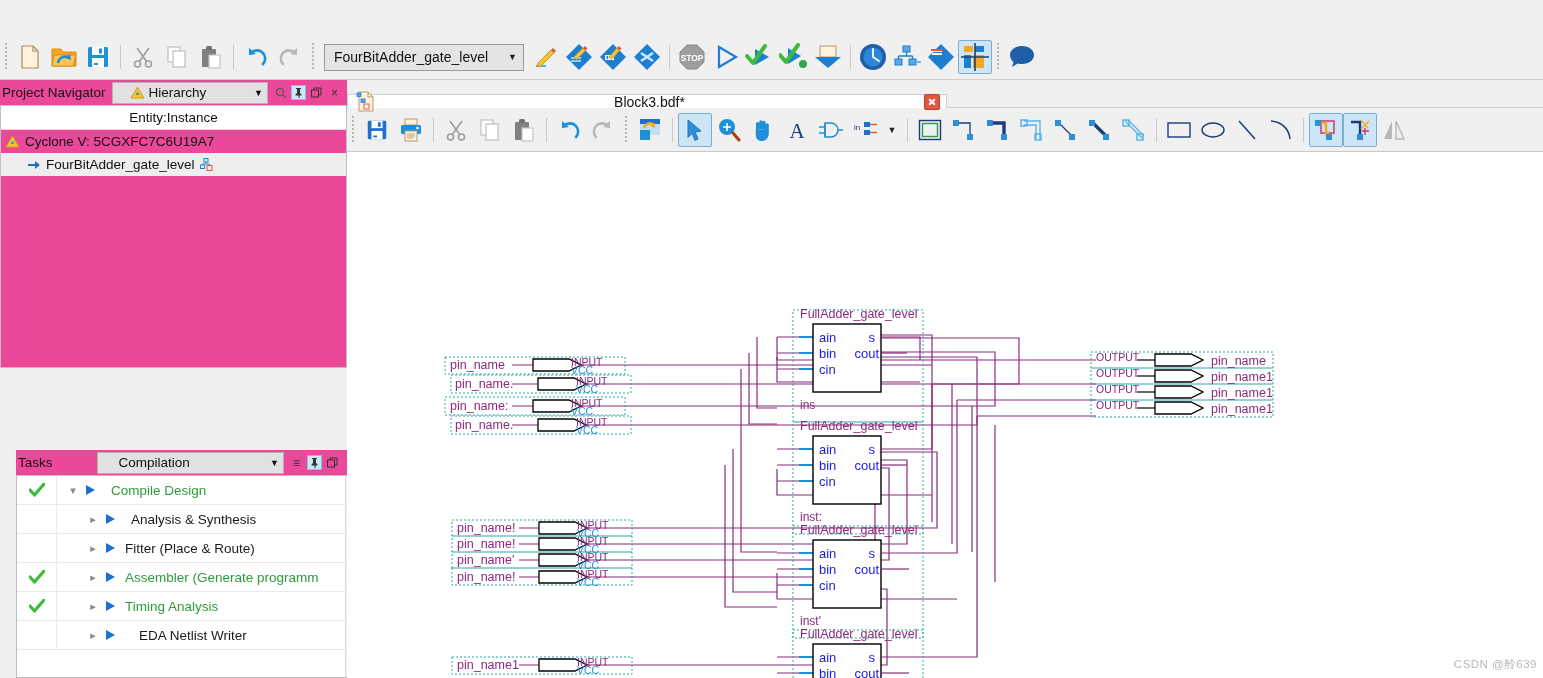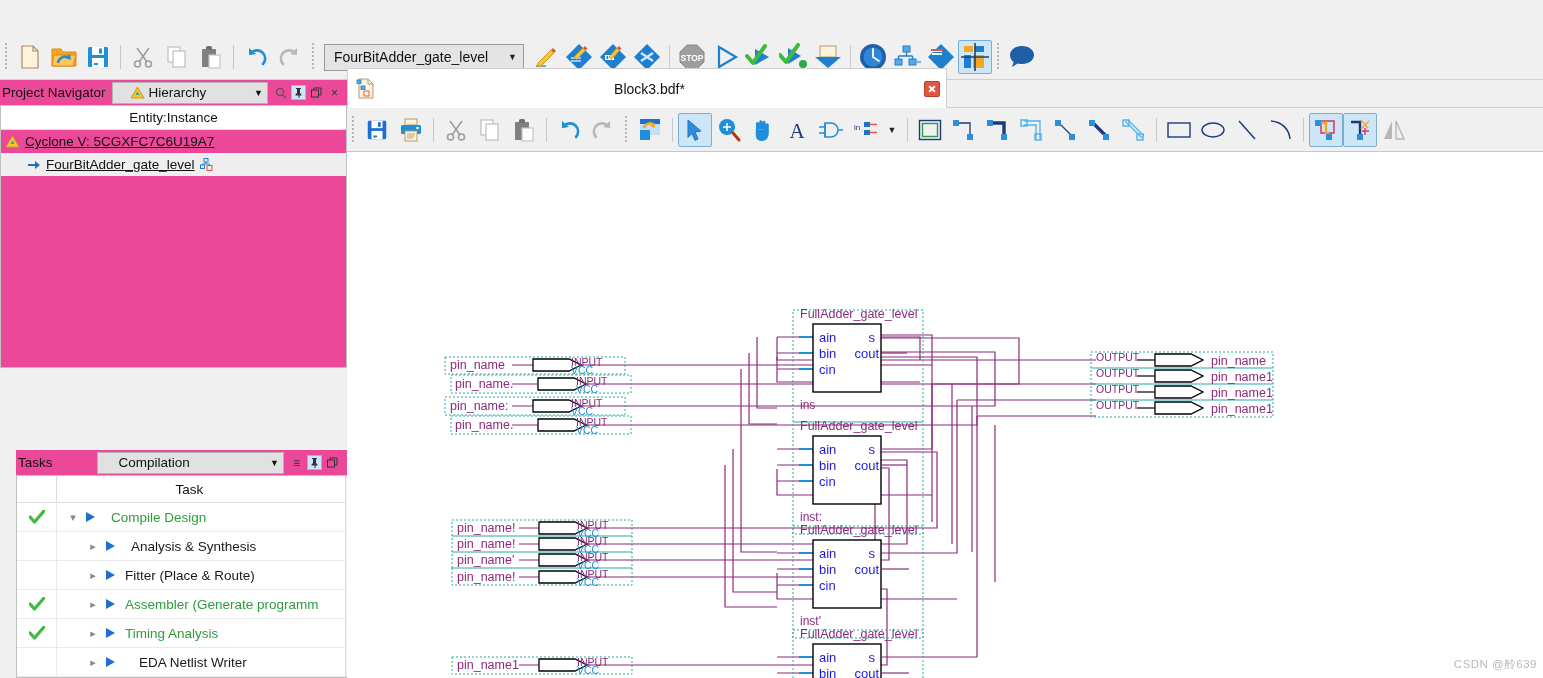"Block3.bdf*" .doctab { height: 40px -> 14px }
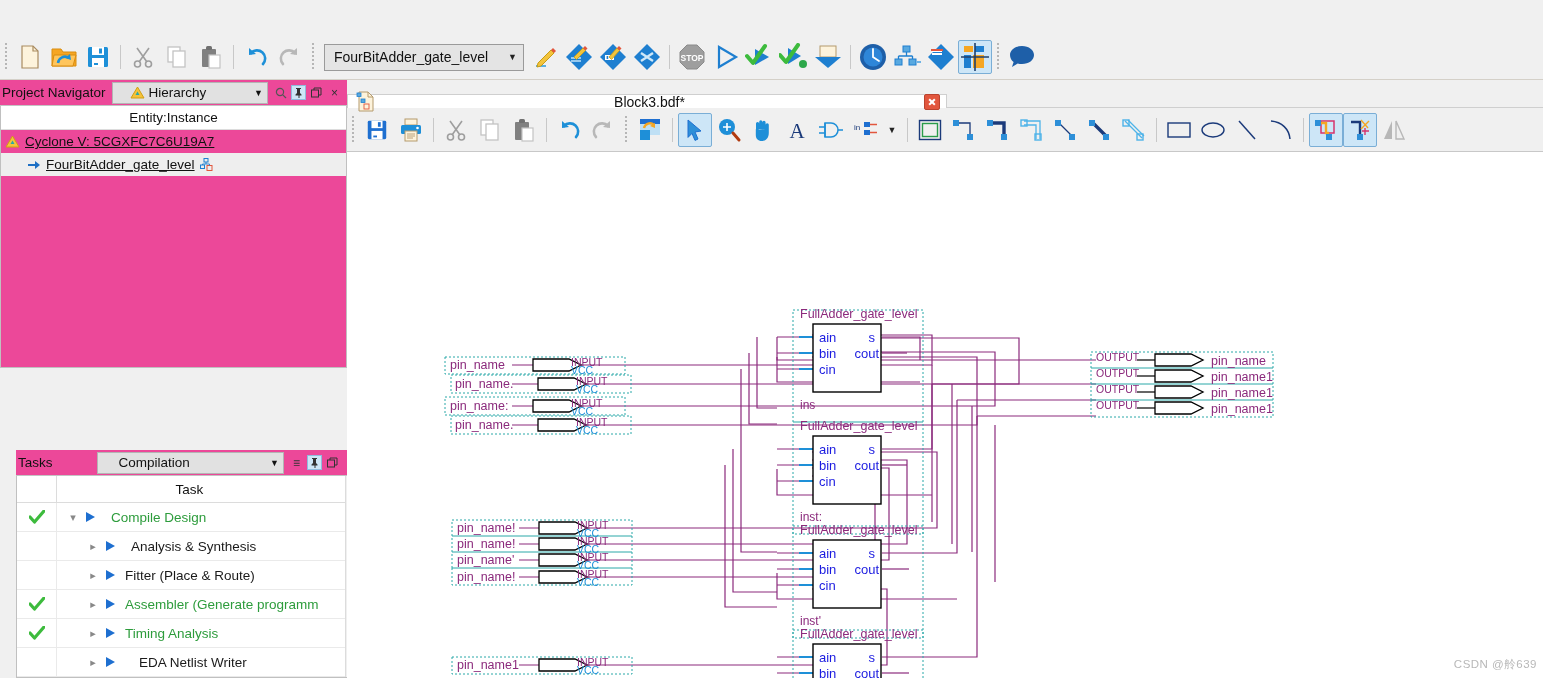"Cyclone V: 5CGXFC7C6U19A7" .tree-row { text-decoration: underline -> none }
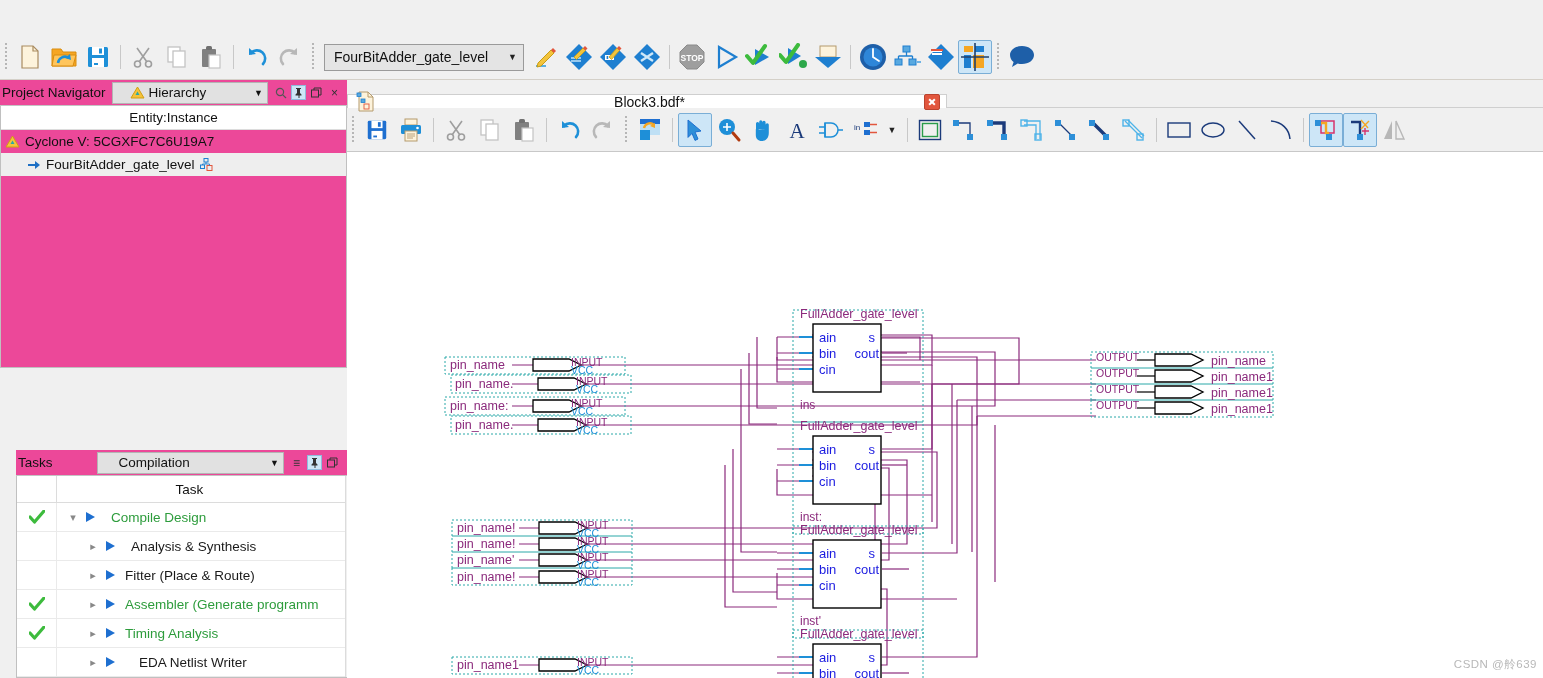"Task" div.task-head { html: <div> <div></div> <div>Task</div> </div> -> none }
